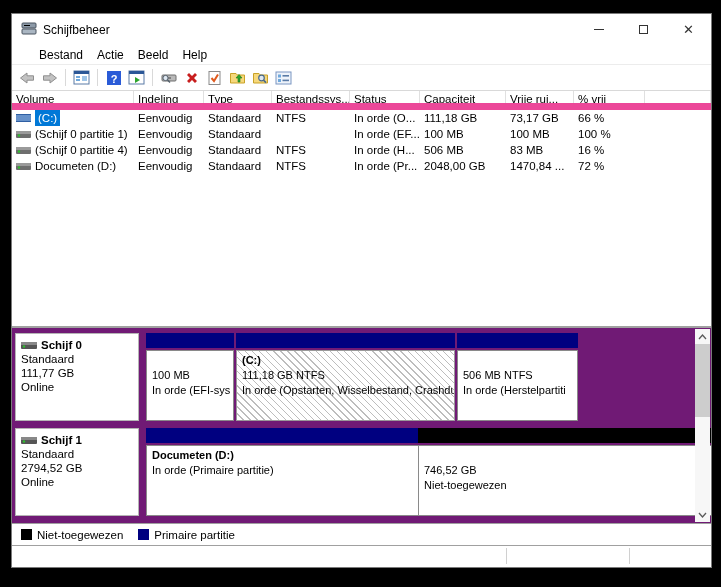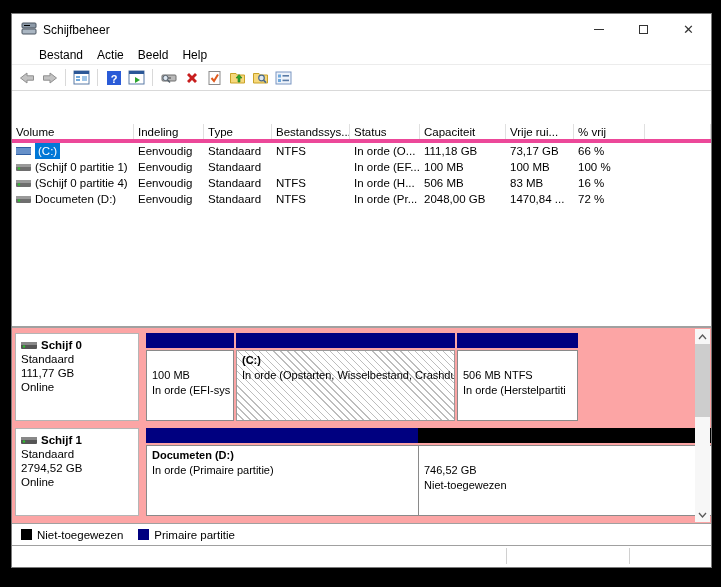"Volume" .vt-header { border-bottom: 4px solid #ec4899 -> 7px solid #ec4899; margin-top: 33px -> none }
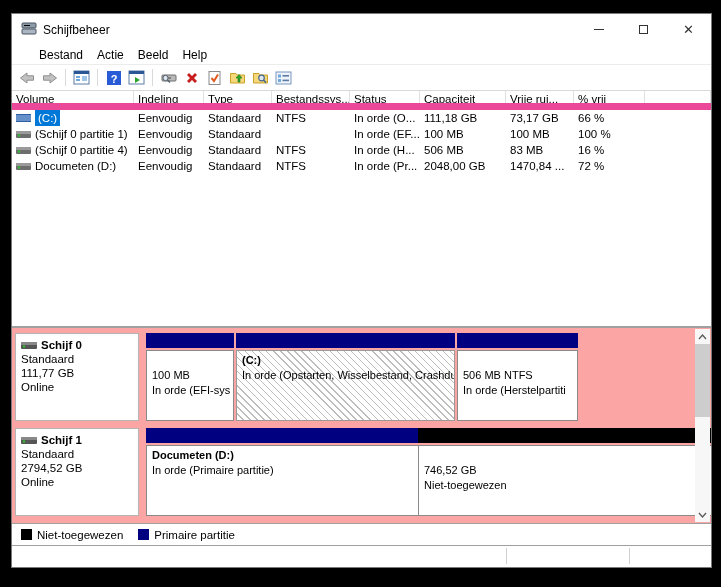"Schijf 0" .bottom-pane { background: #fca5a5 -> #701a75 }
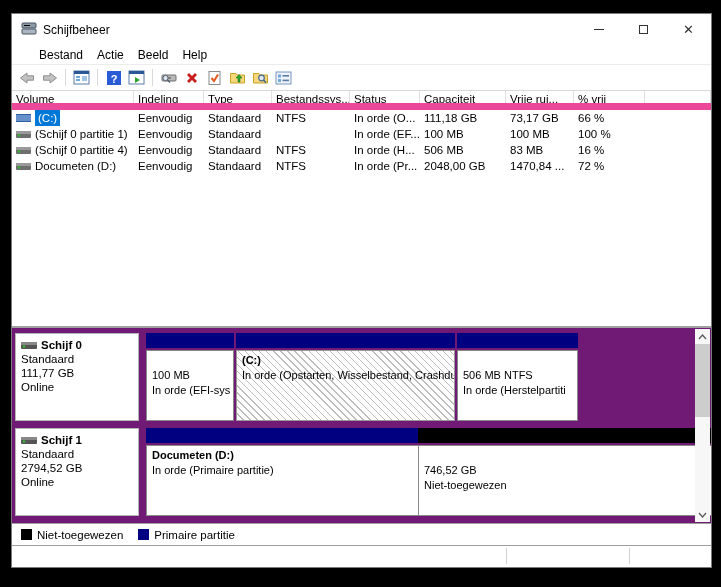"111,18 GB NTFS" div.pl { html: none -> <div>111,18 GB NTFS</div> }
